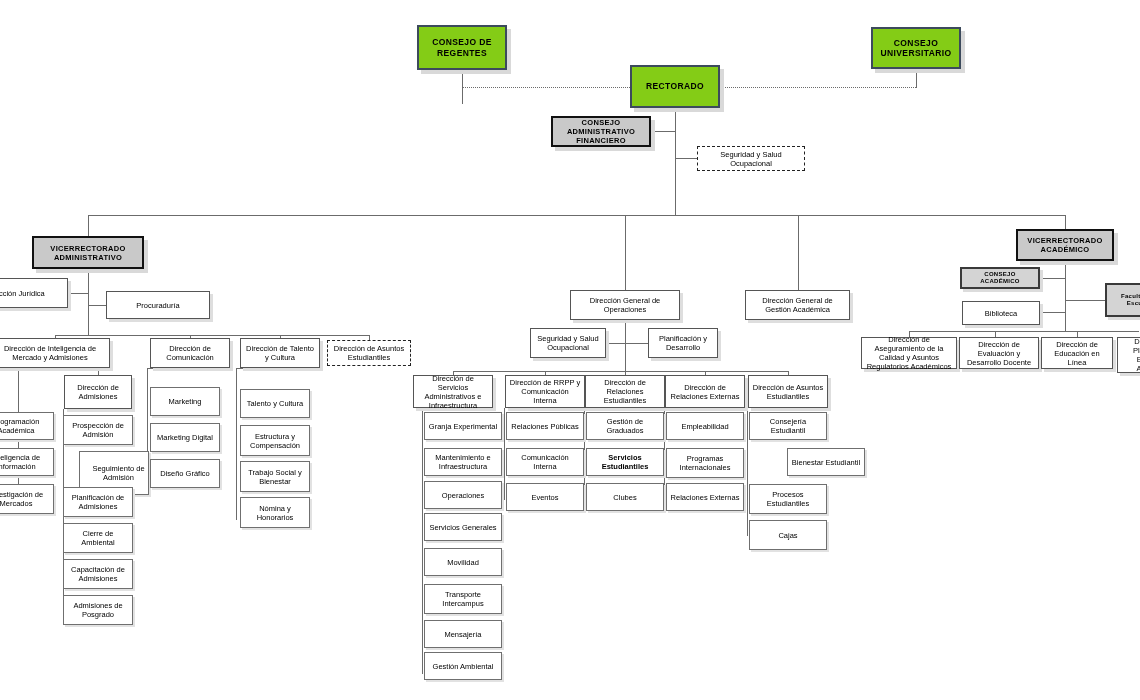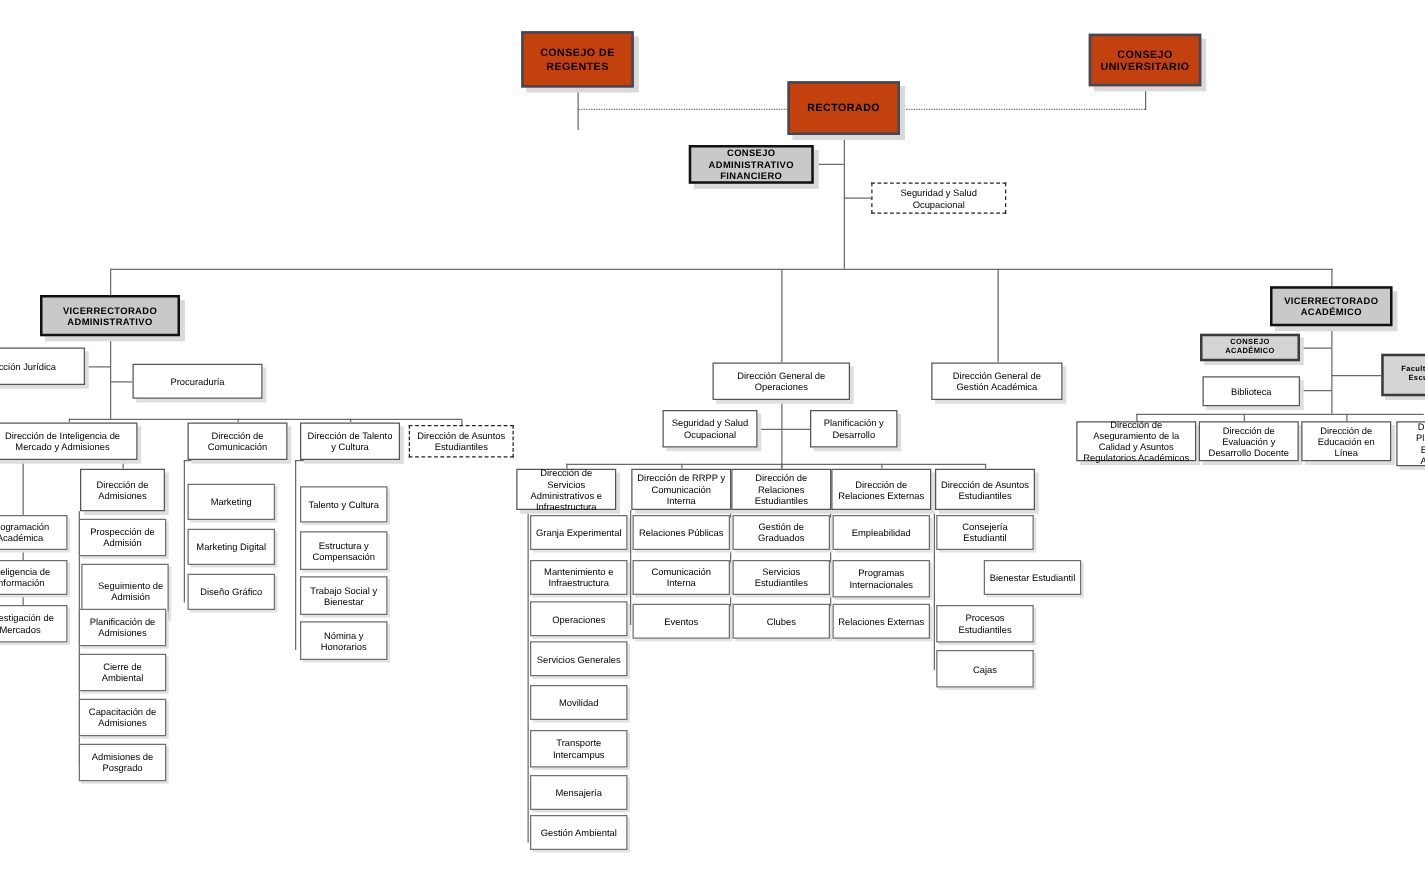"CONSEJO DE REGENTES" .n-blue { background: #c2410c -> #84cc16 }
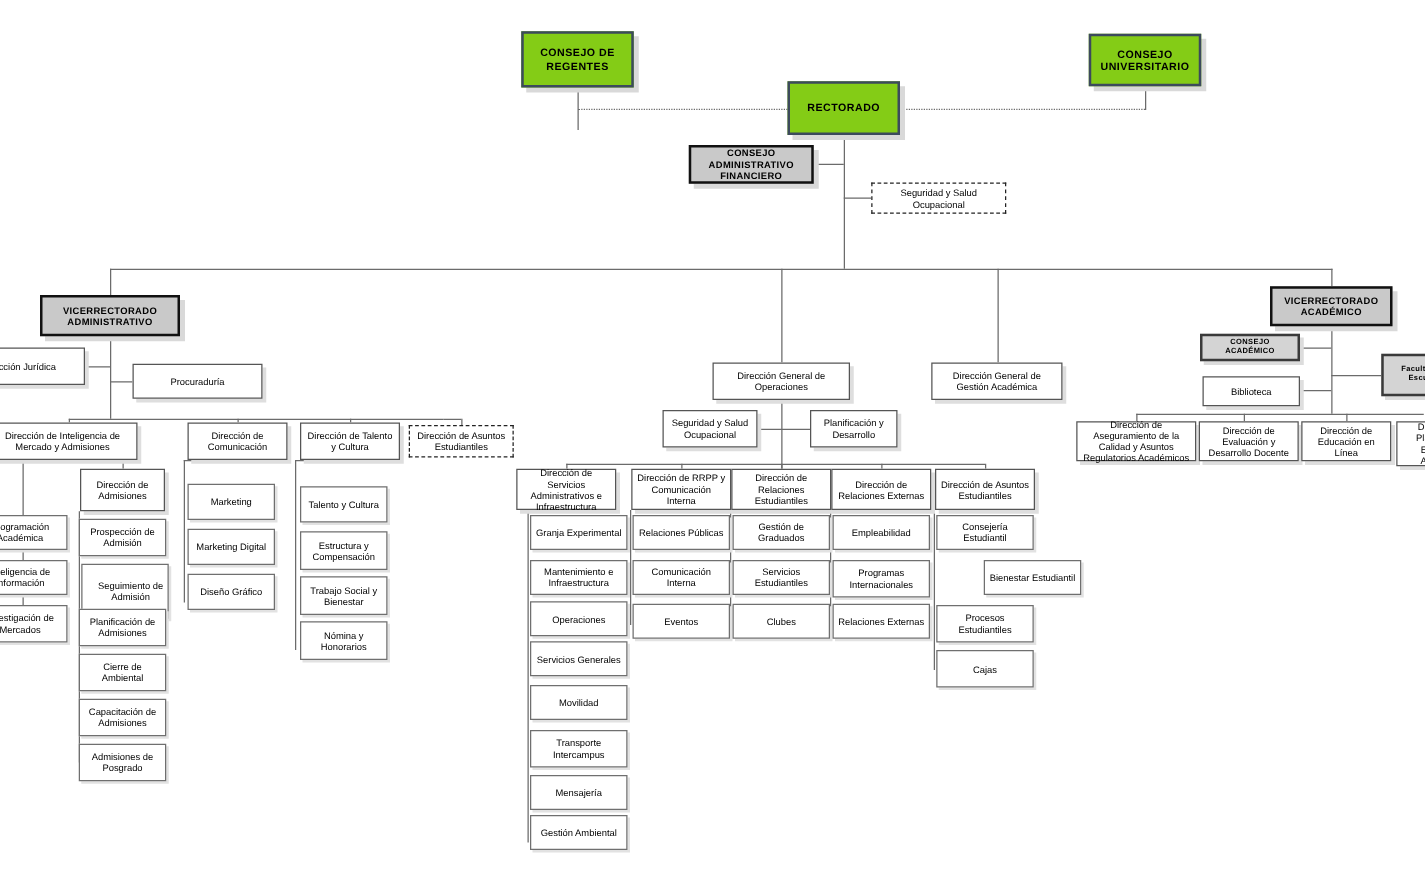"Servicios Estudiantiles" div.node { font-weight: none -> bold }
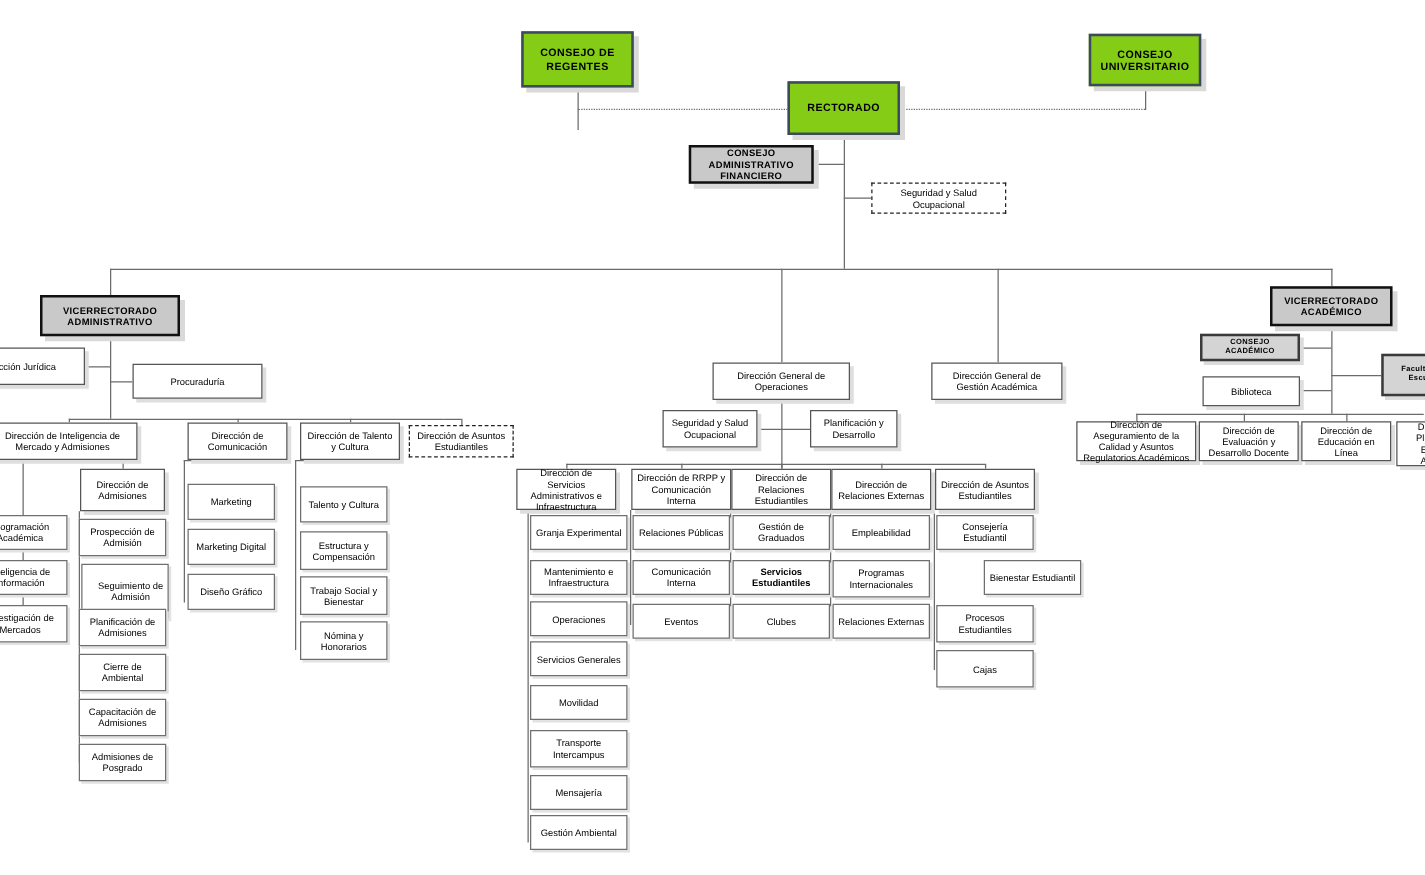"Seguimiento de Admisión" div.node { left: 65px -> 79px }
